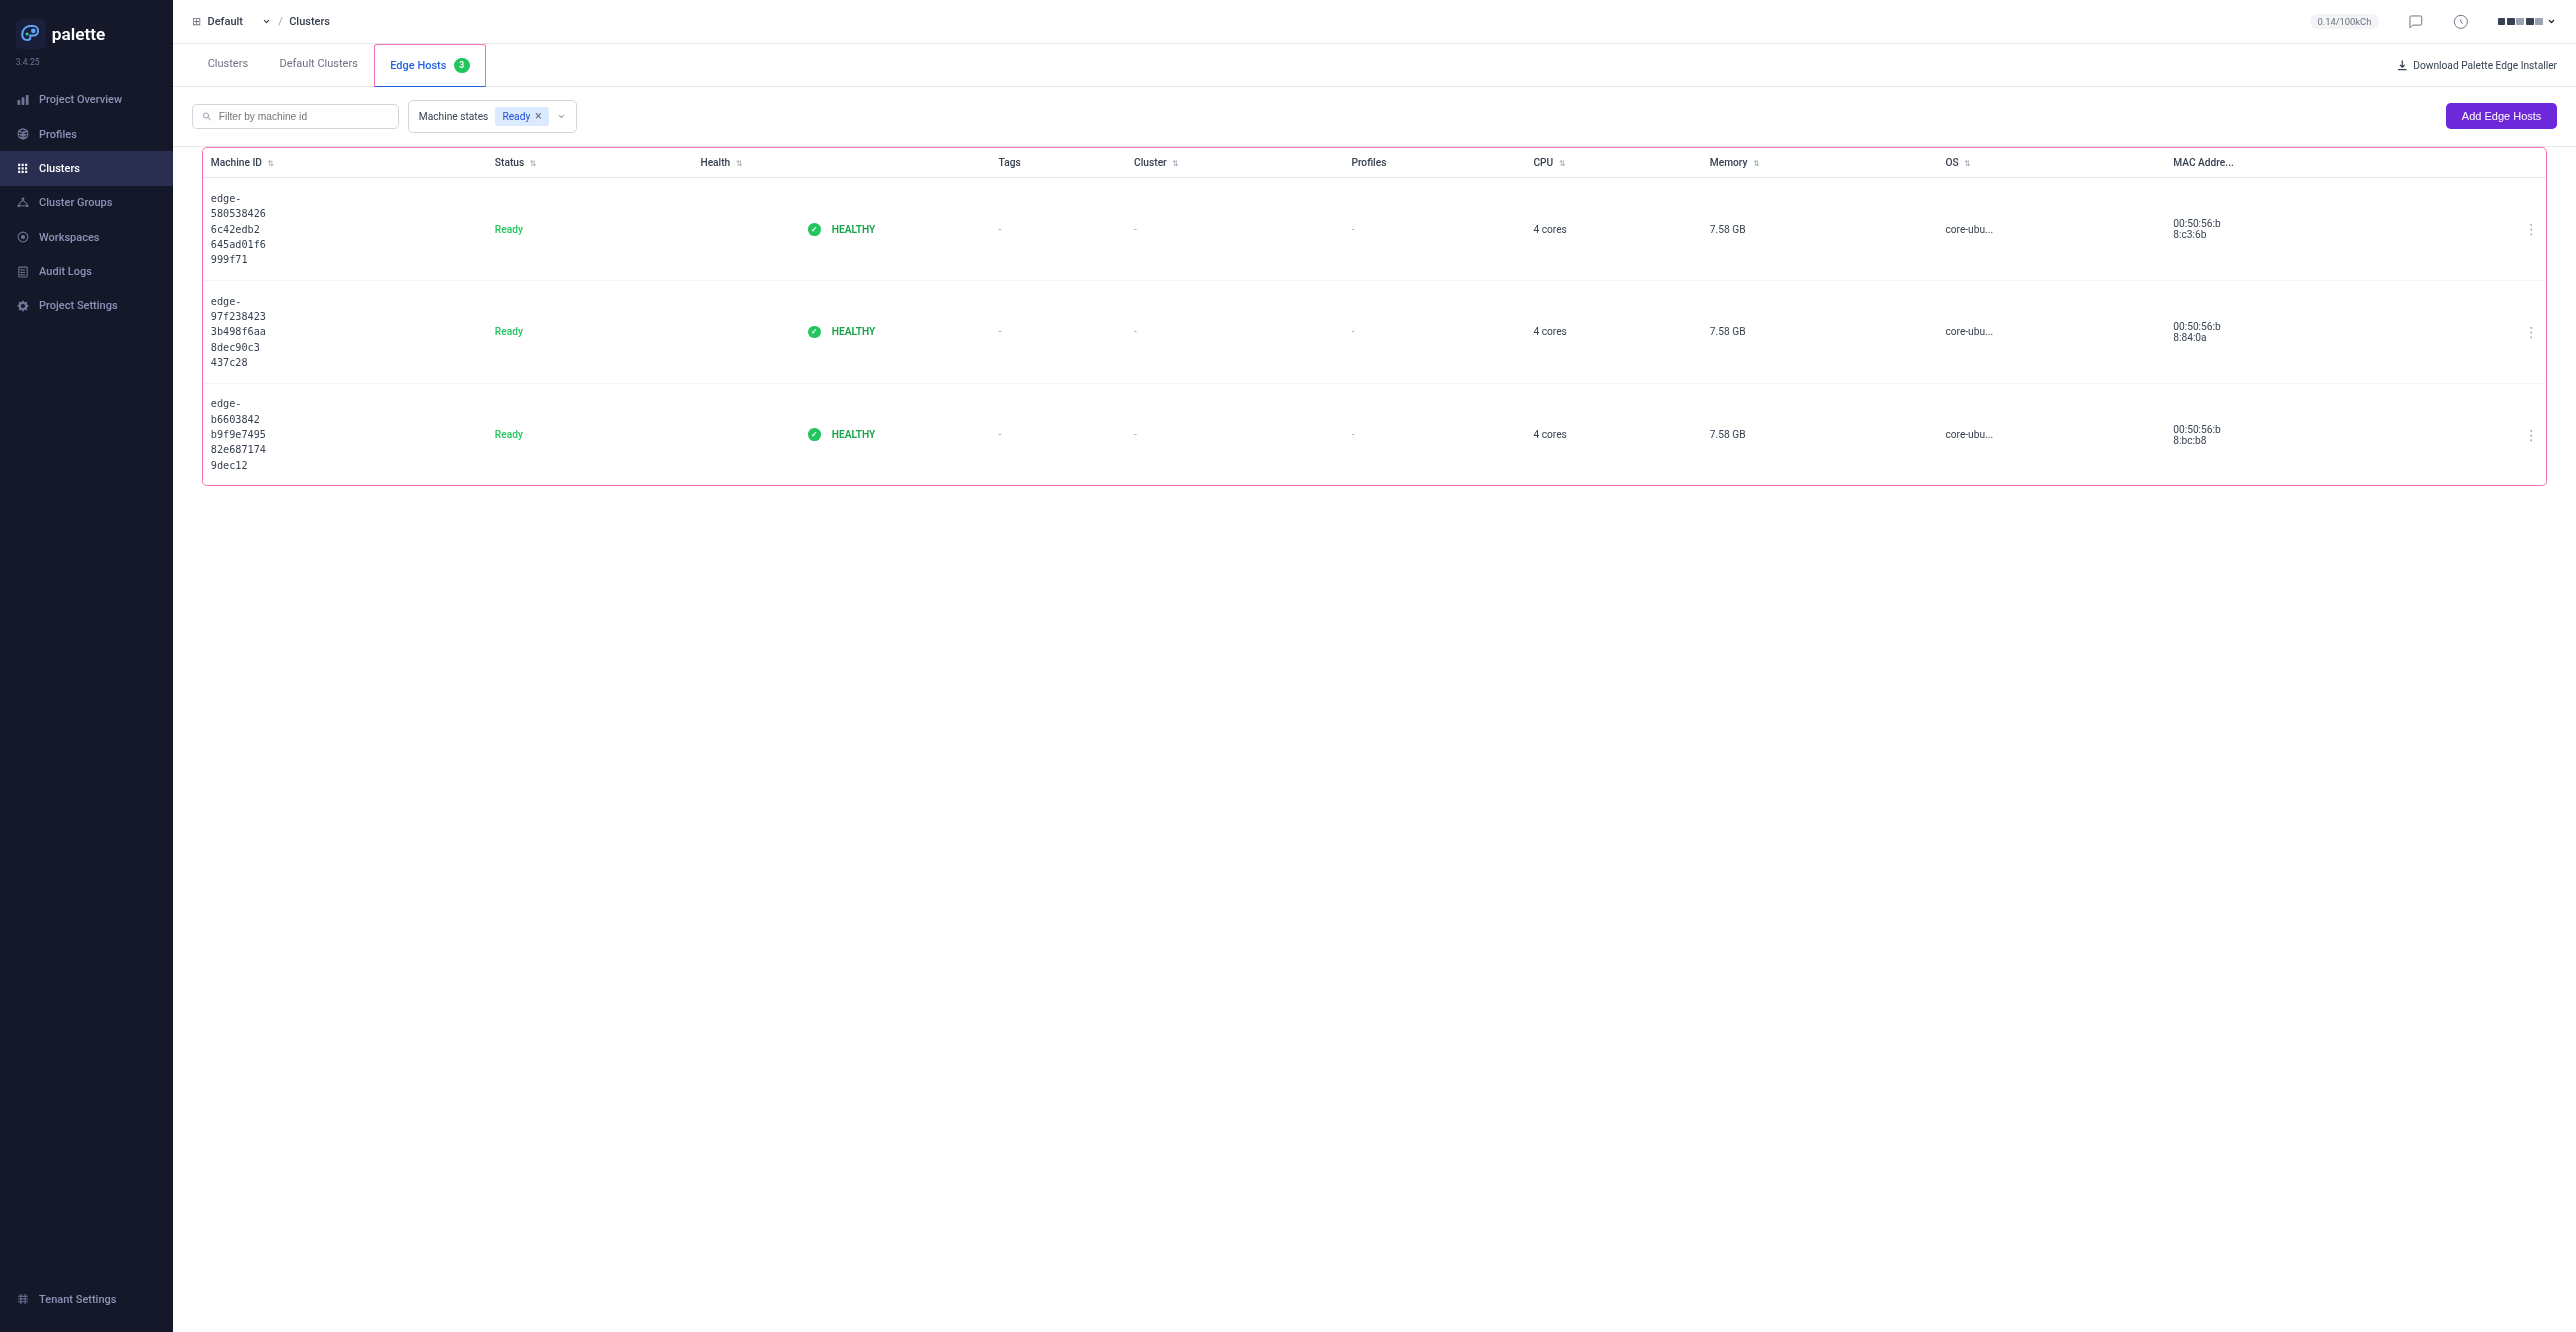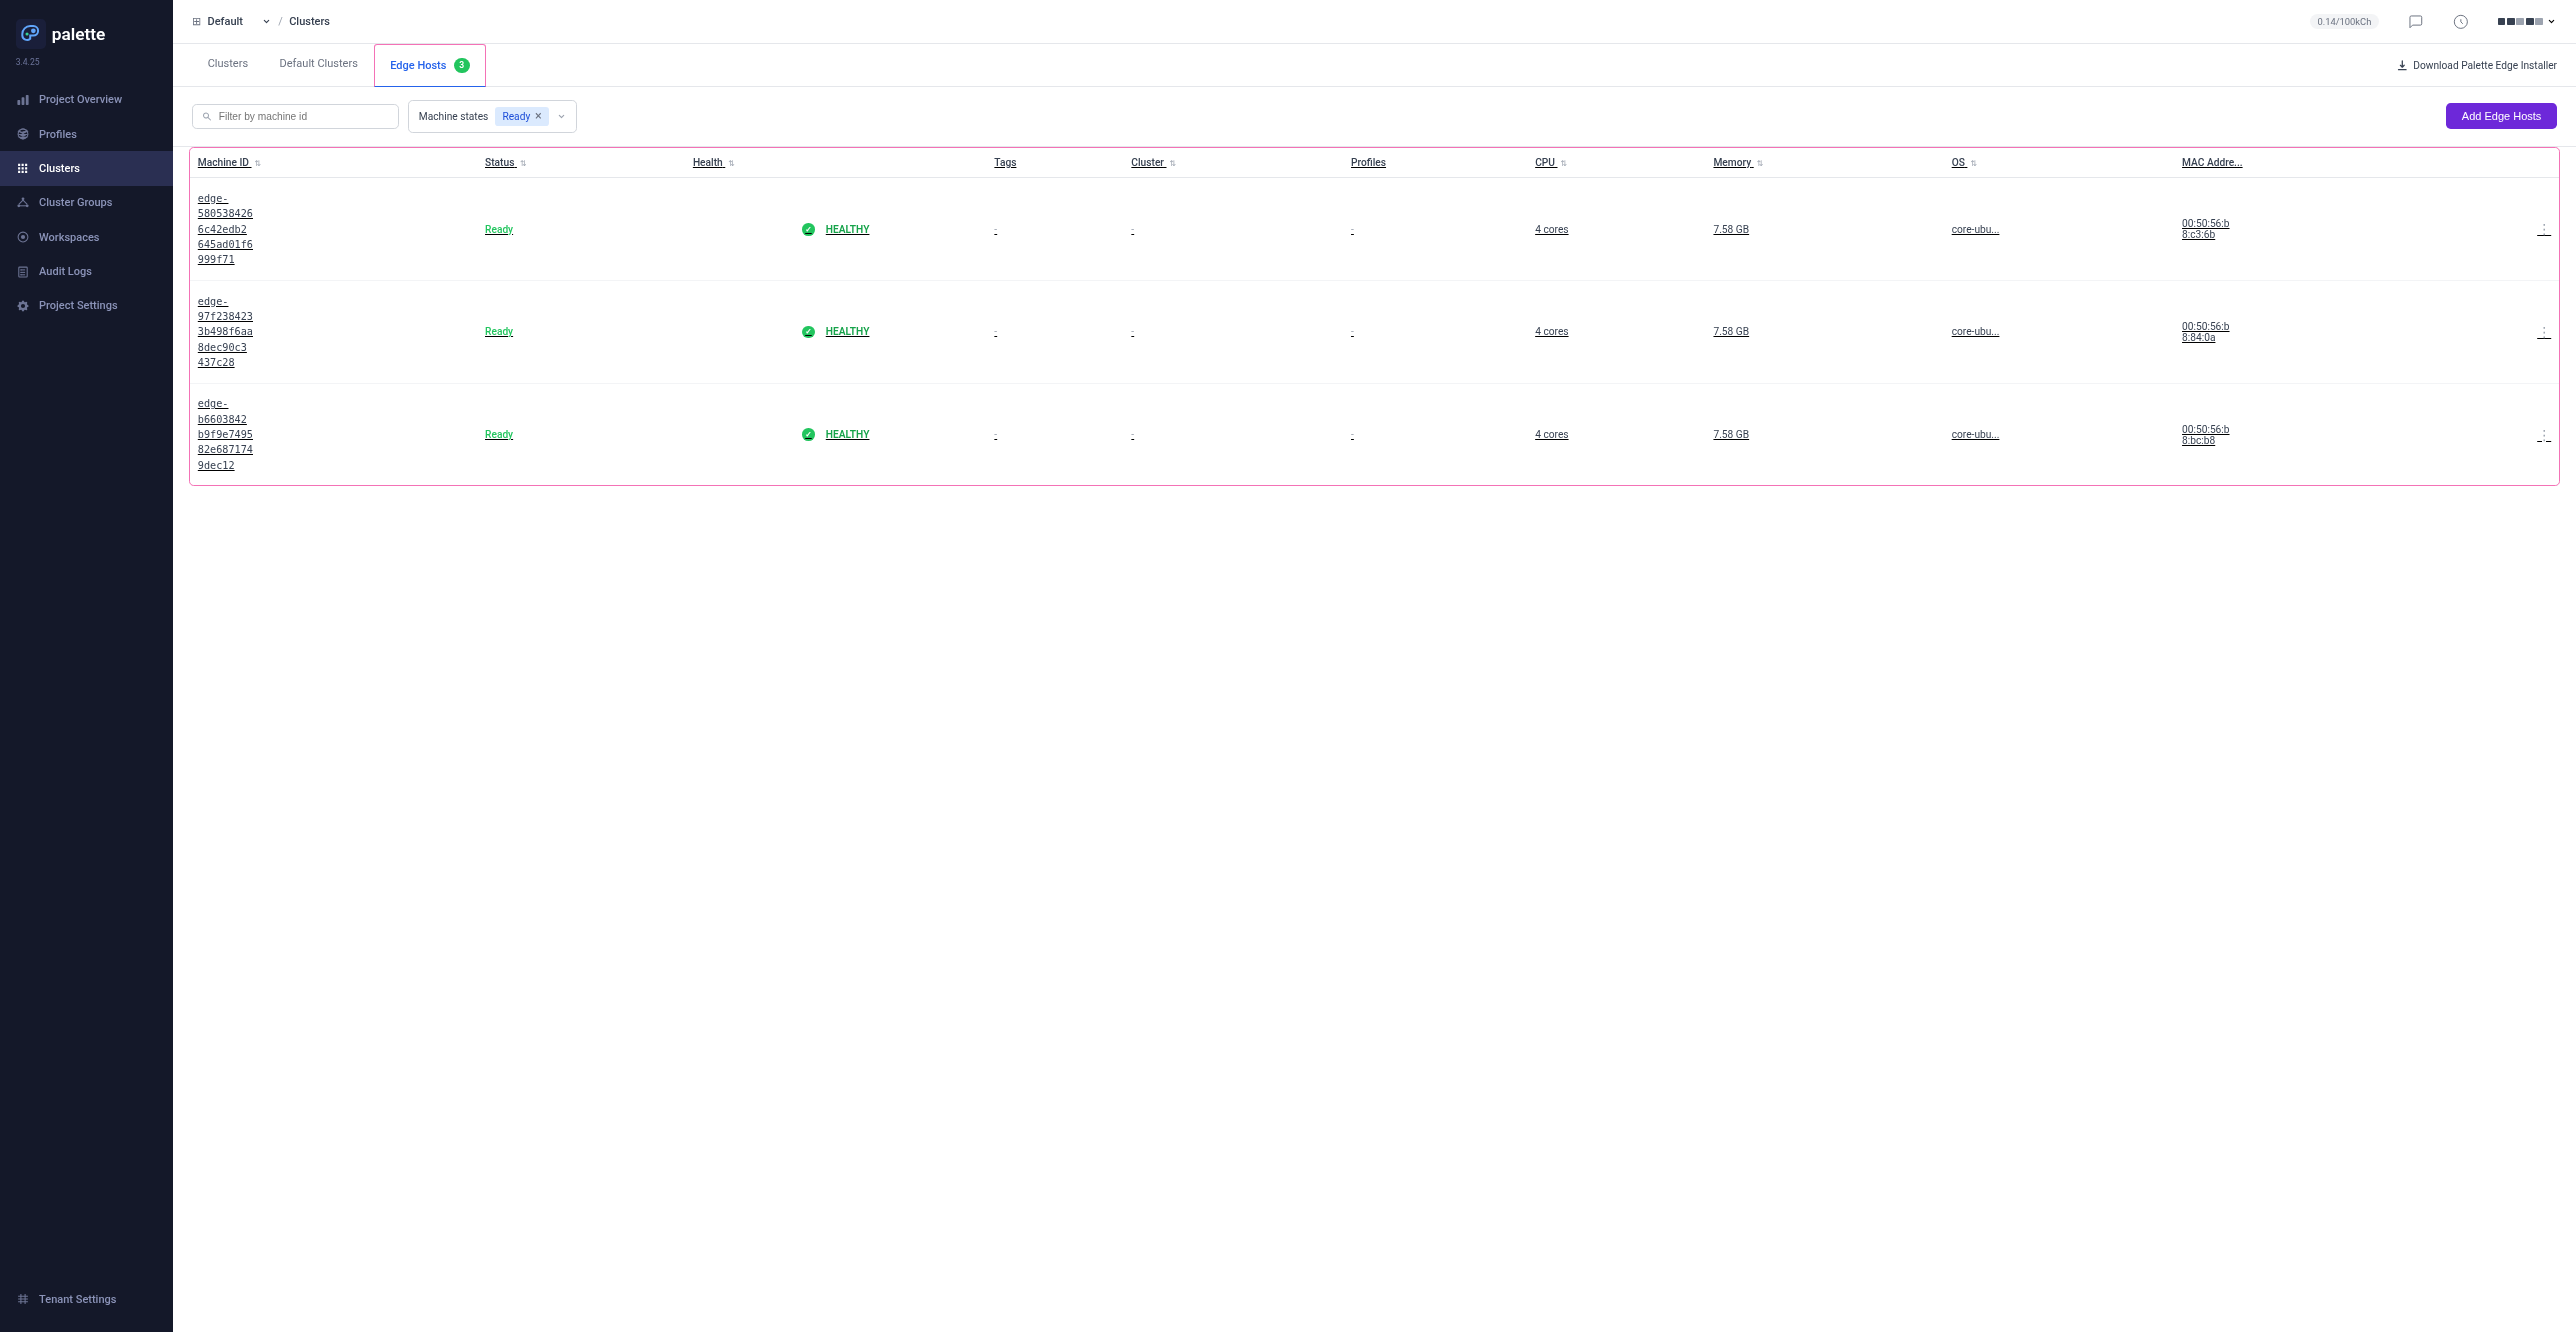"Machine ID ⇅" .table-container { padding: 0 16px 19px -> 0 29px 19px; text-decoration: underline -> none }
